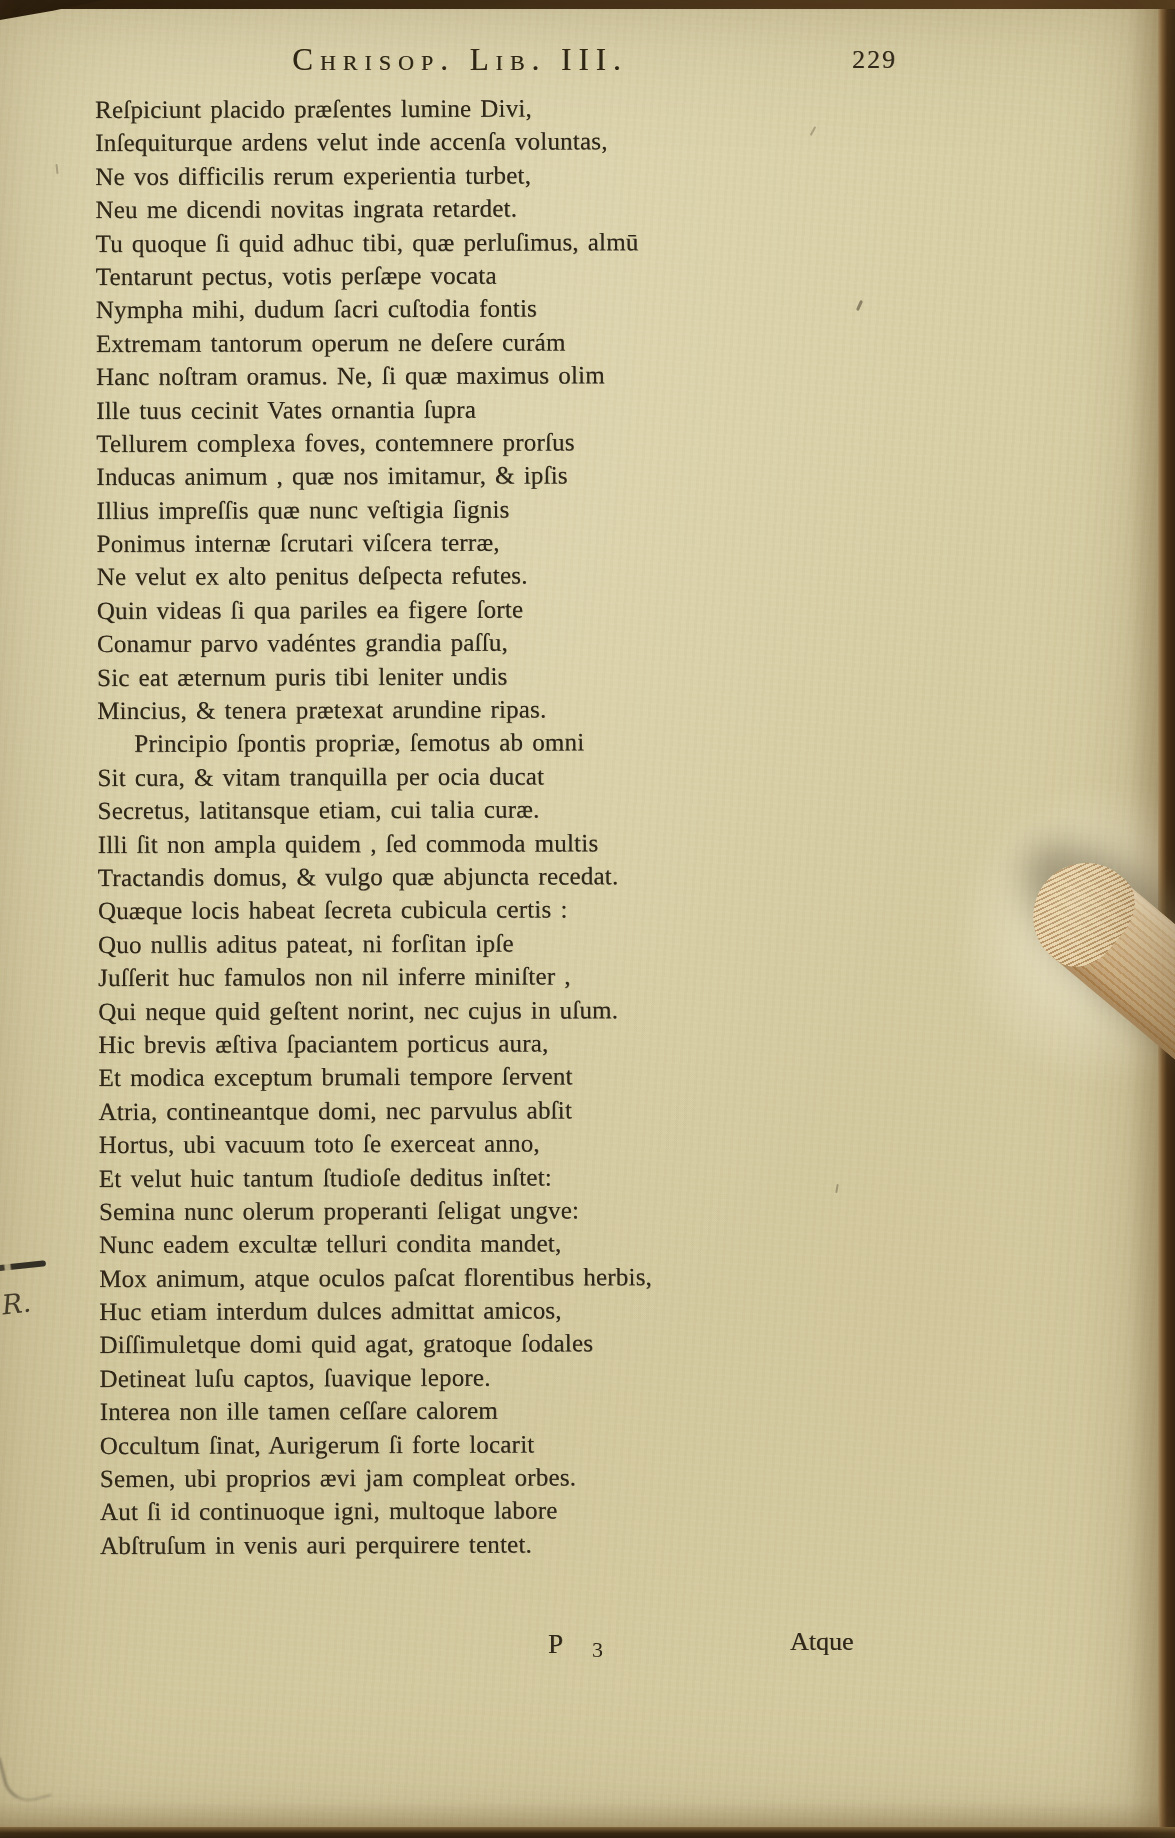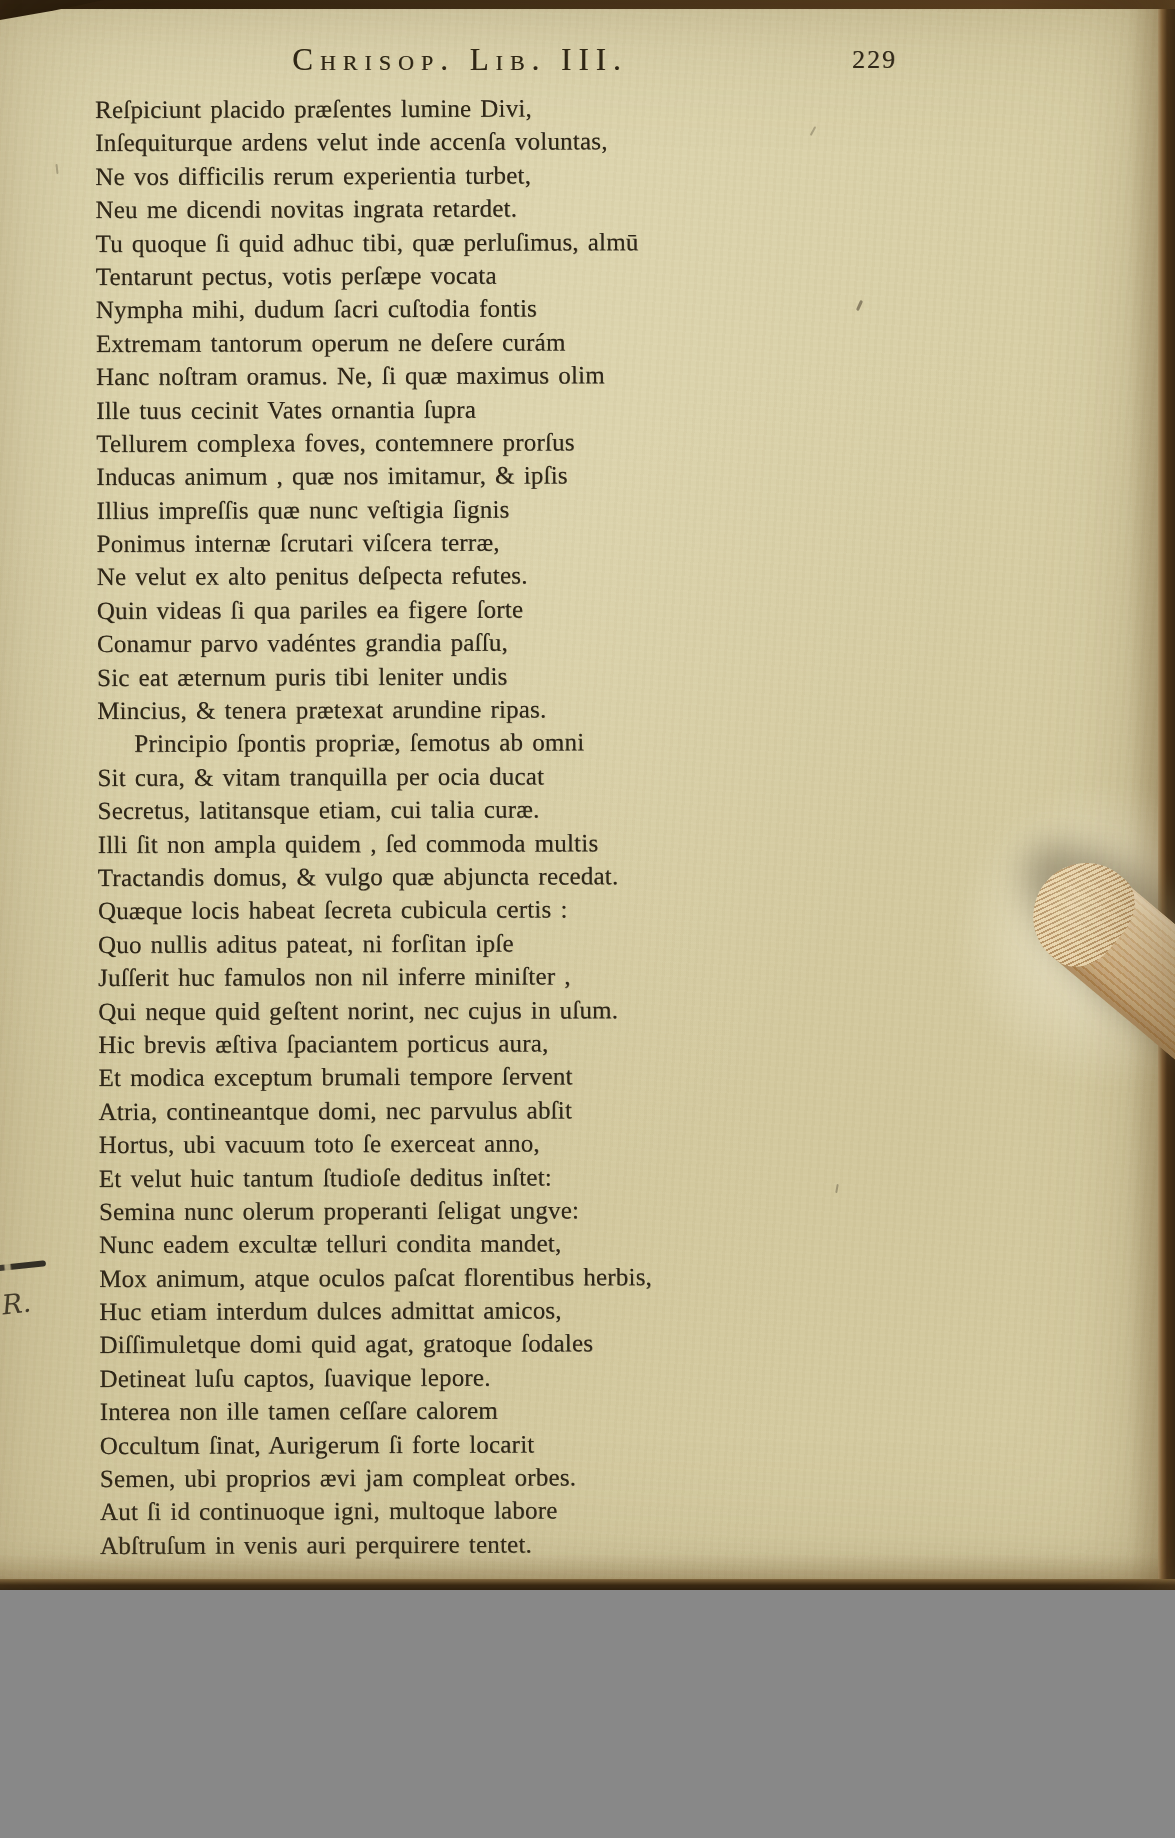"Chrisop. Lib. III." .page { height: 1590px -> 1838px }
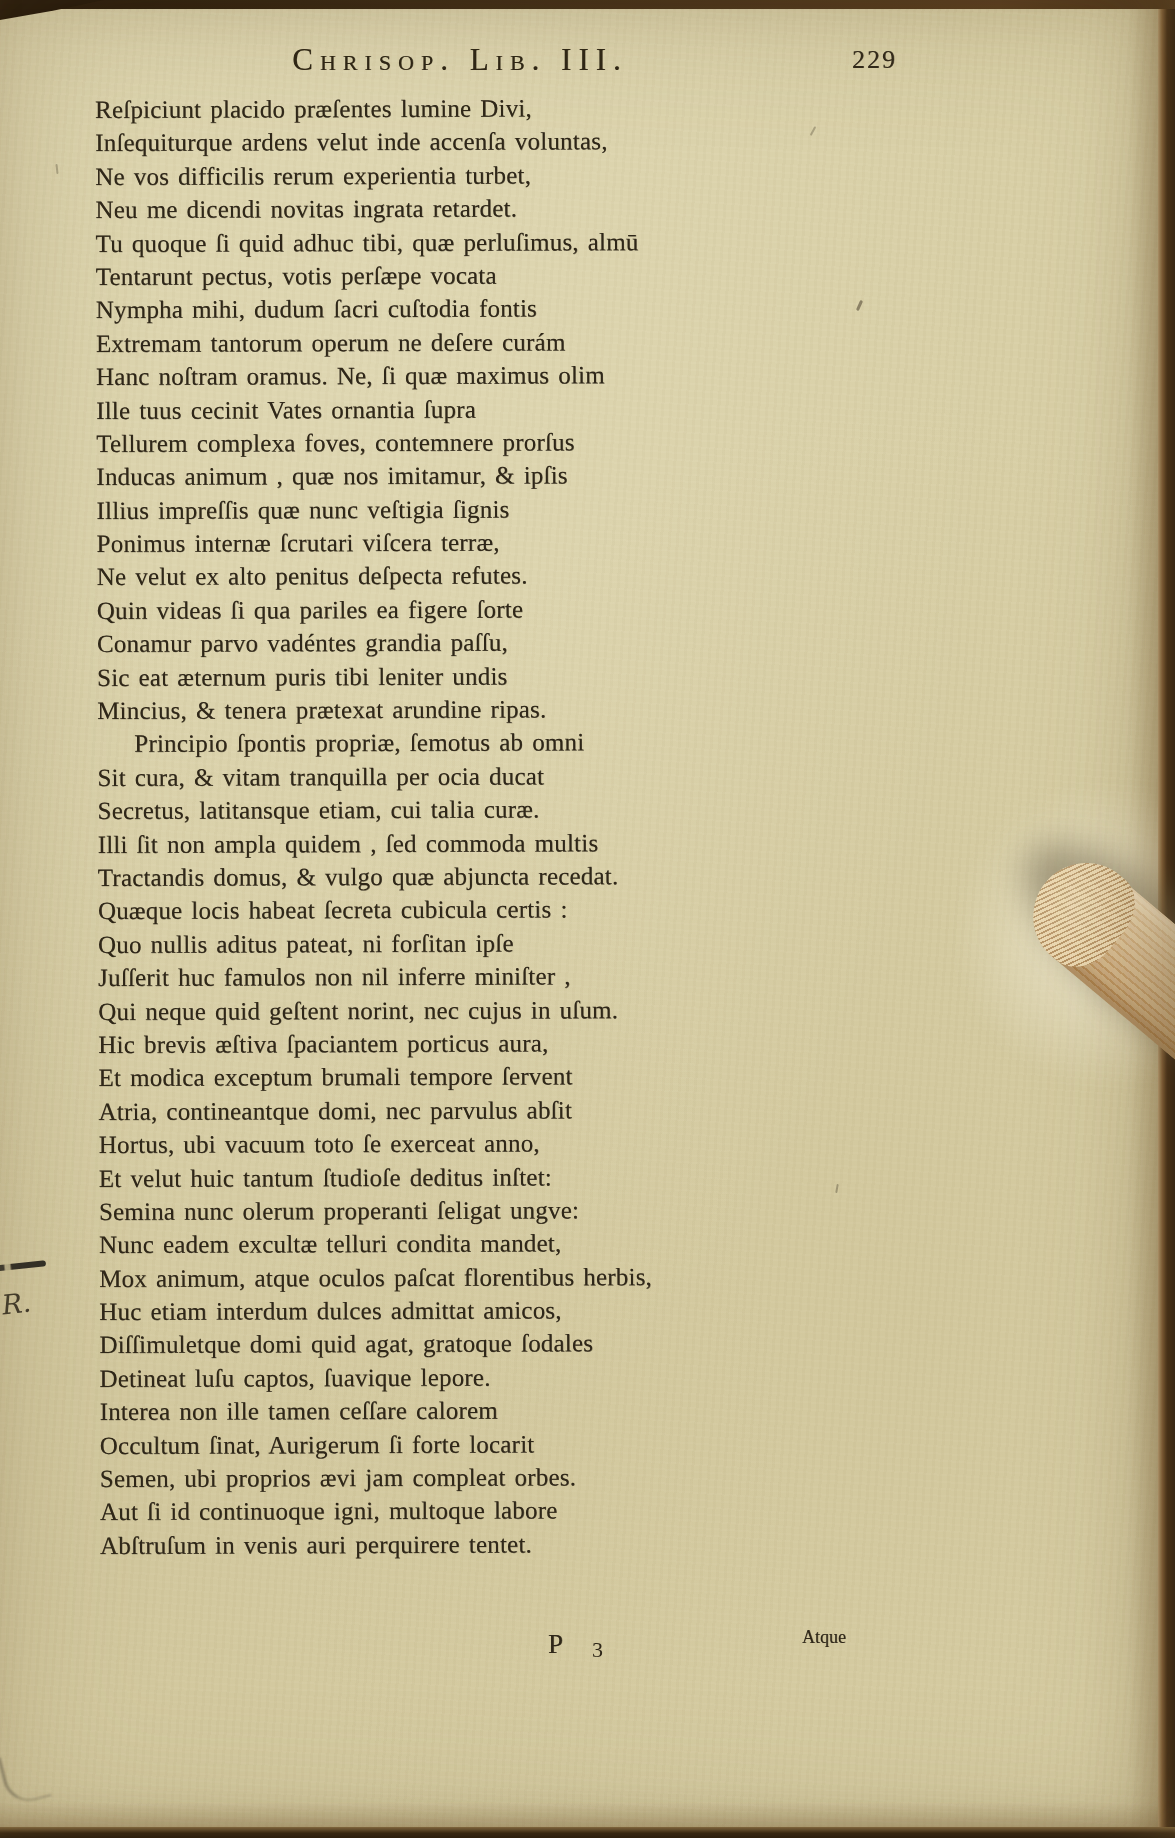"Atque" .catchword { font-size: 18px -> 26px; margin-left: 12px -> none }
